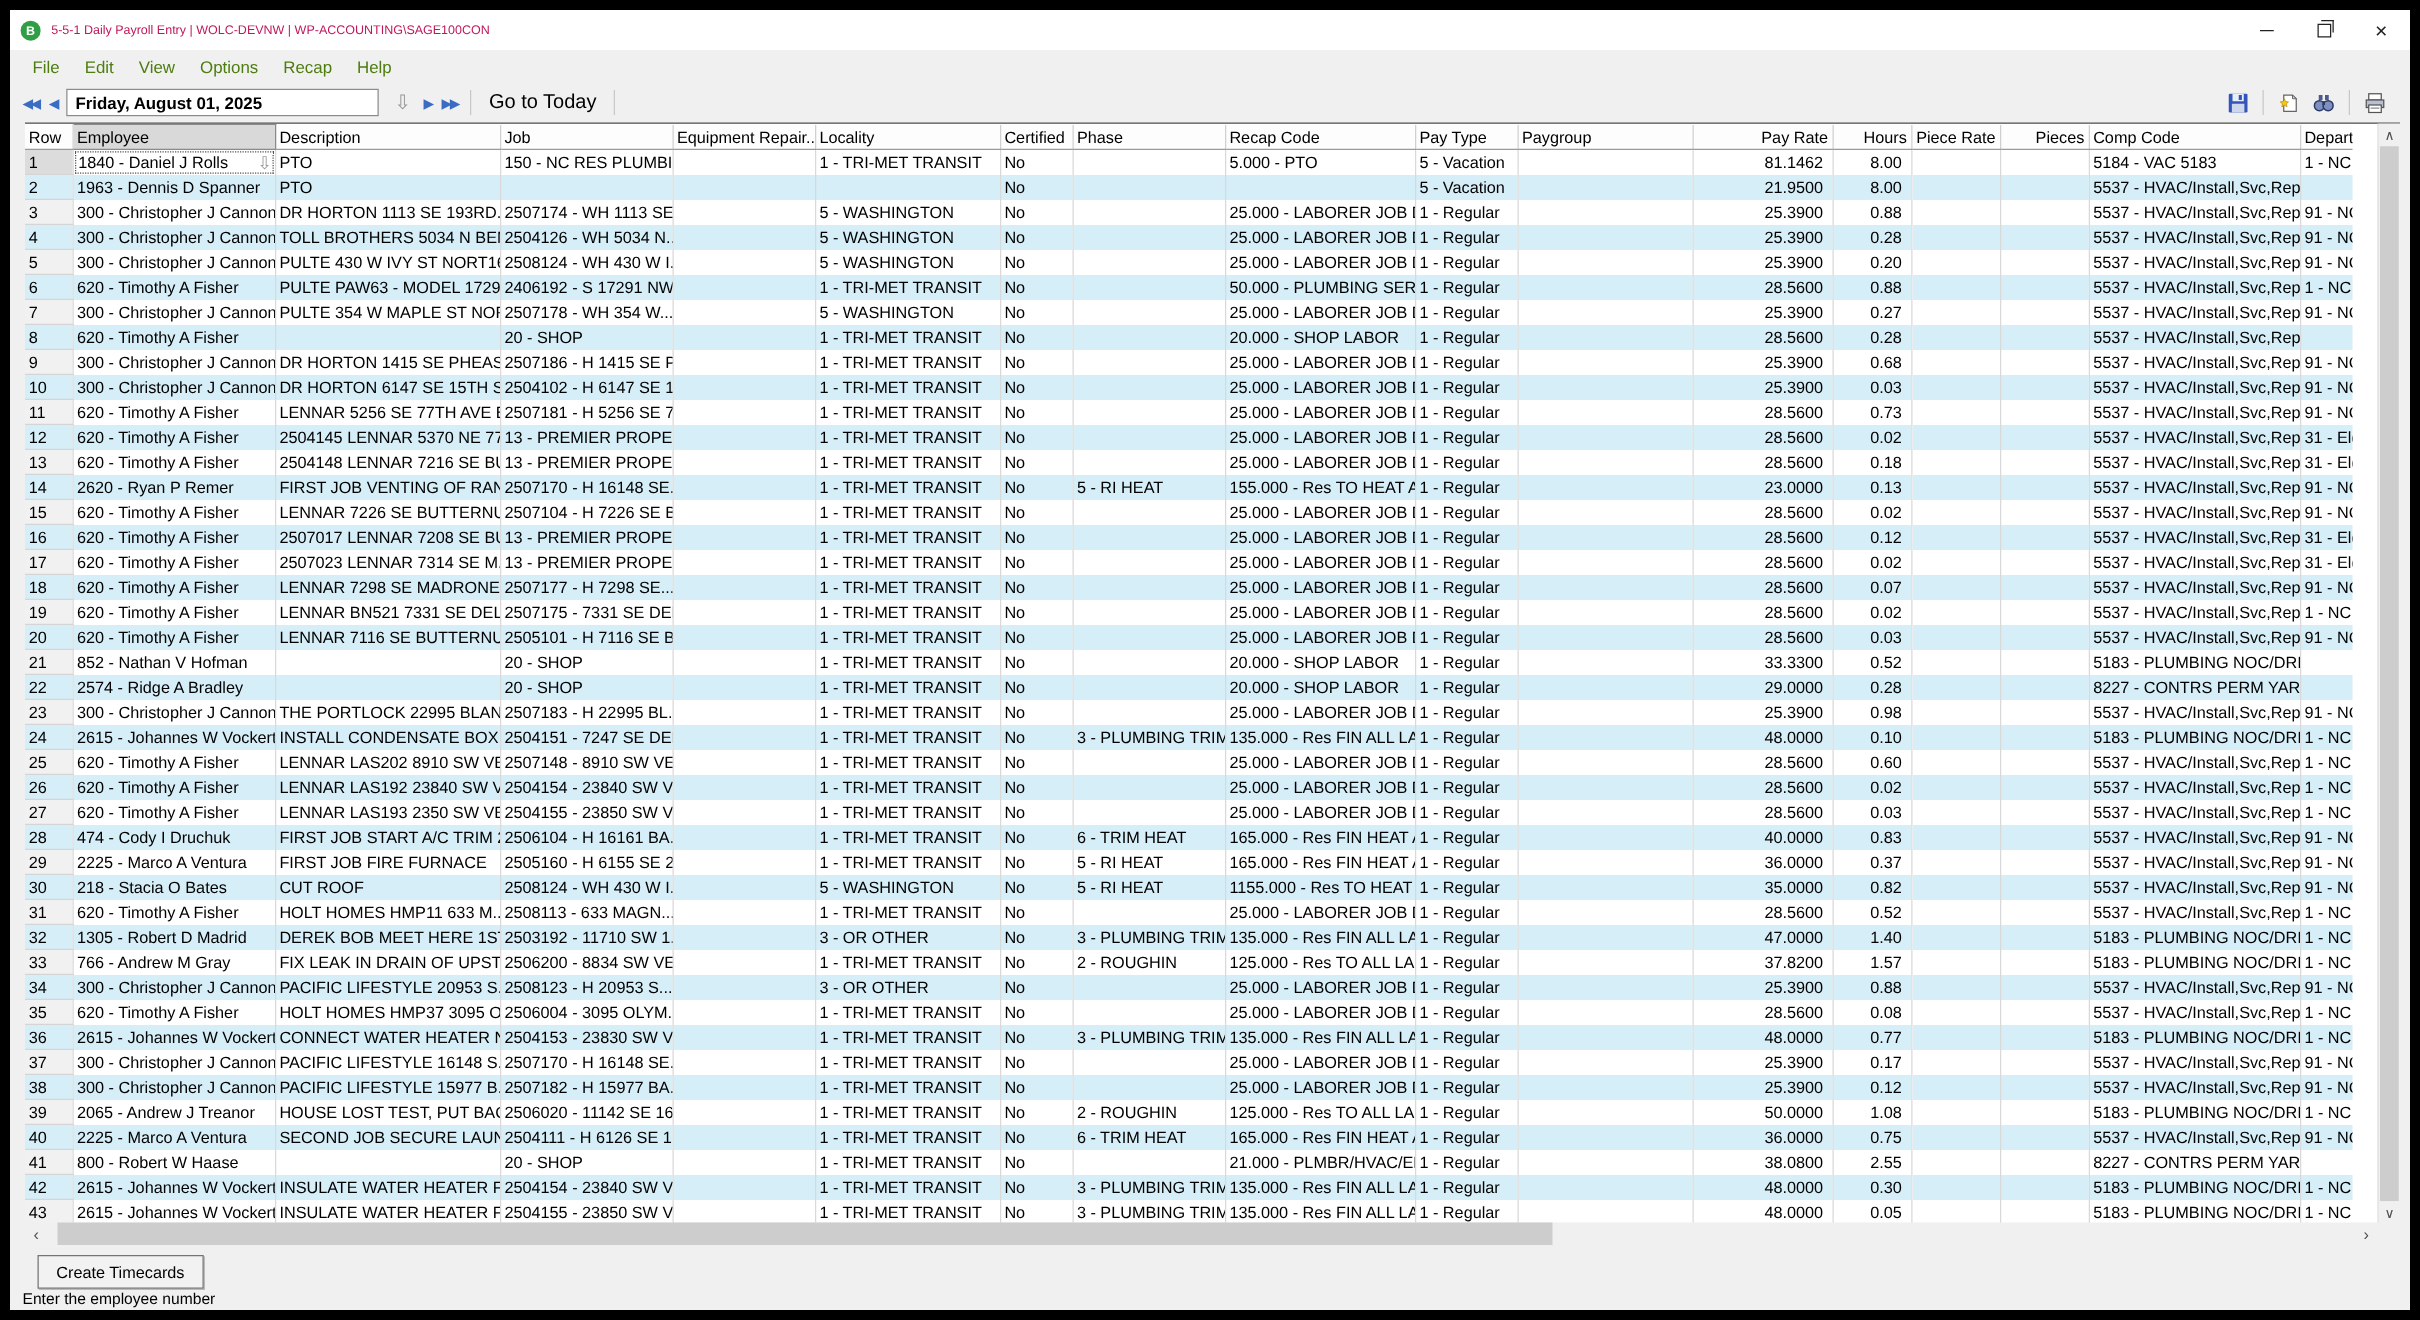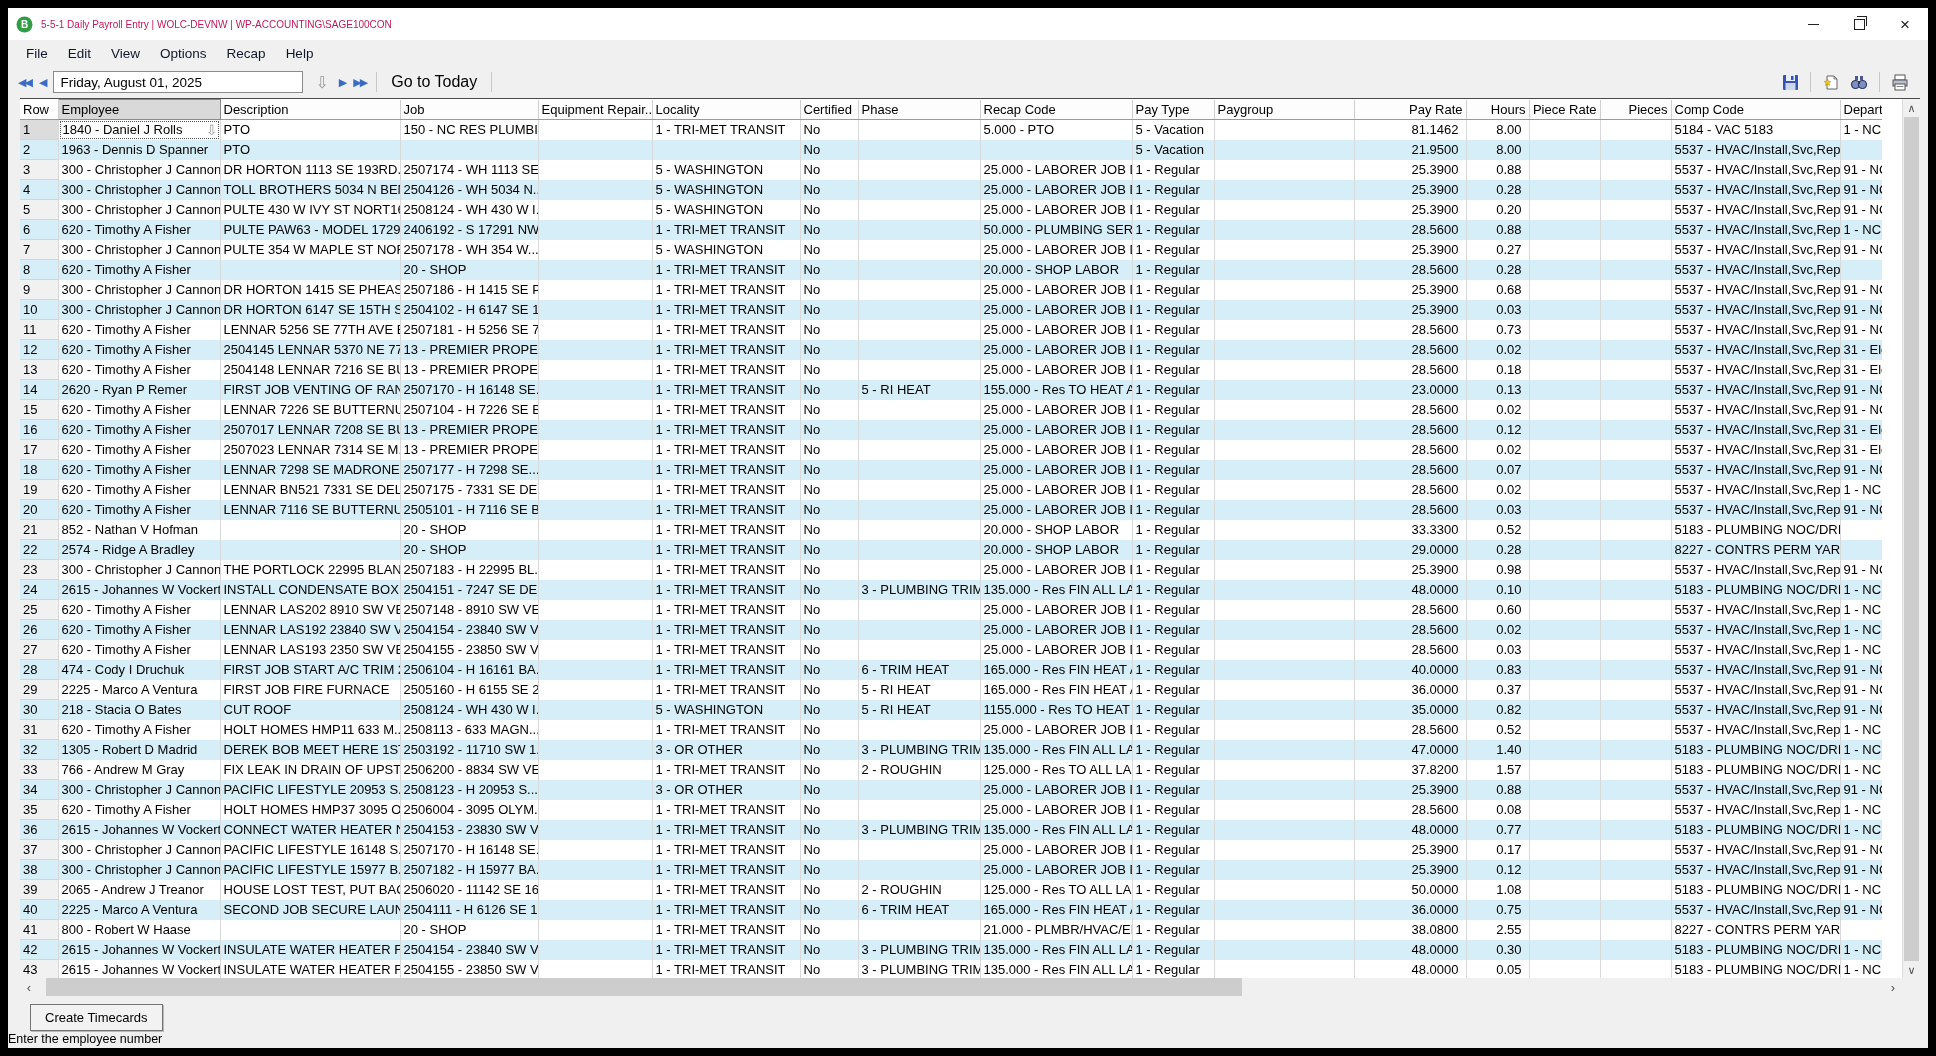"File" .menu-item { color: #0f172a -> #4d7c0f }
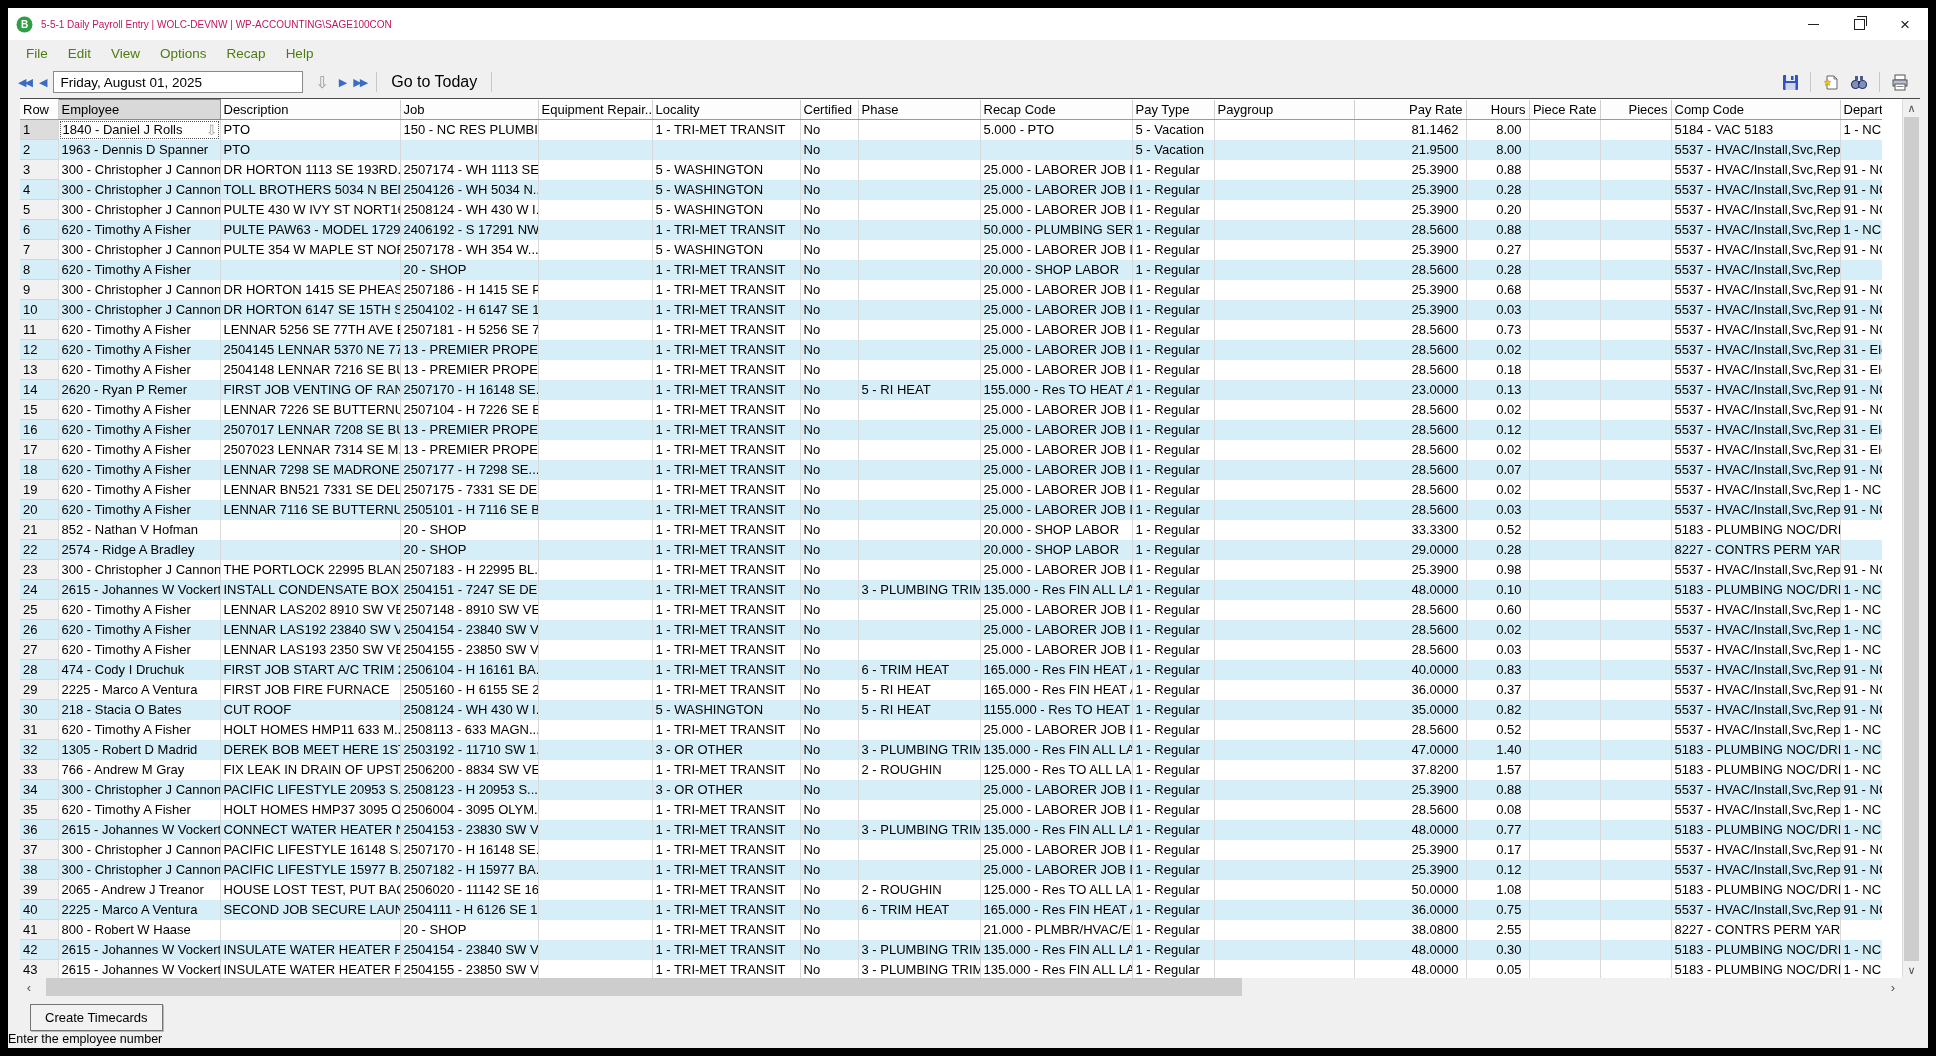"Friday, August 01, 2025" .date-field { font-weight: none -> bold }
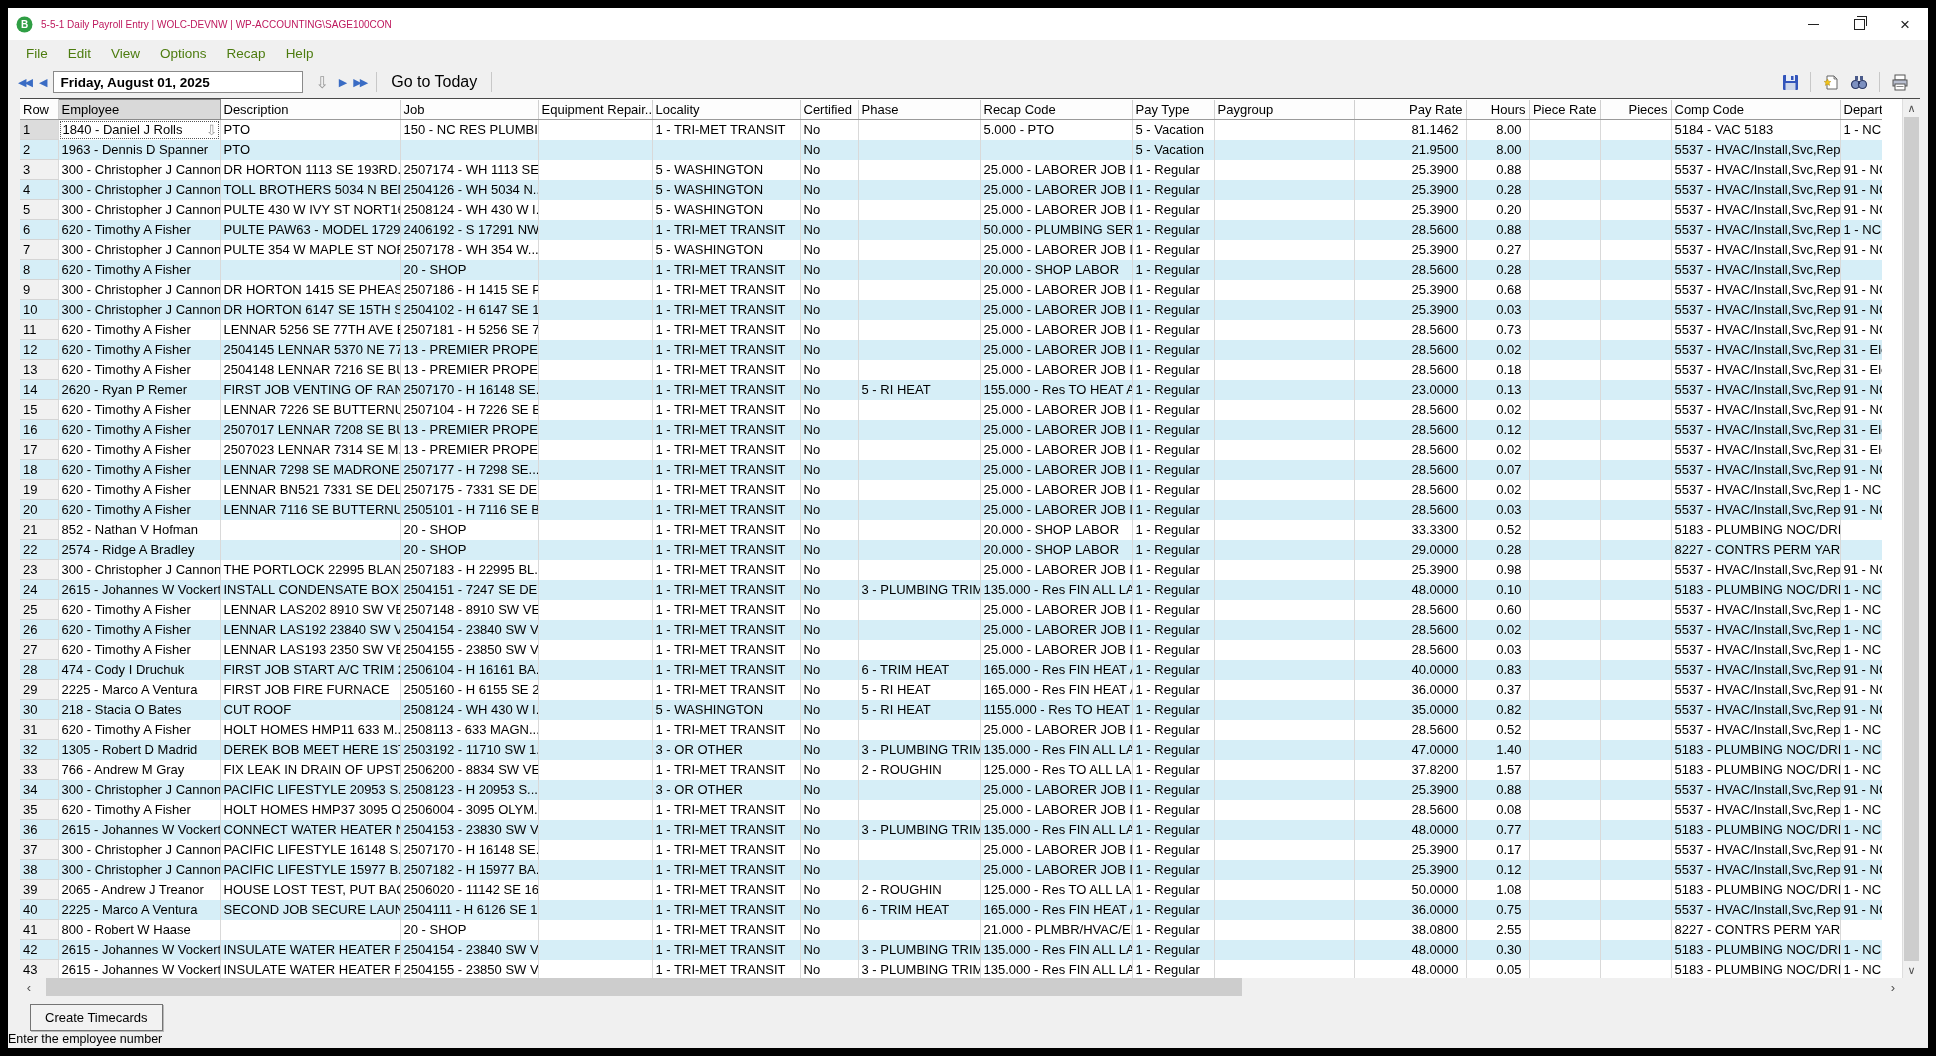"Enter the employee number" .statusbar { padding-left: none -> 10px }
